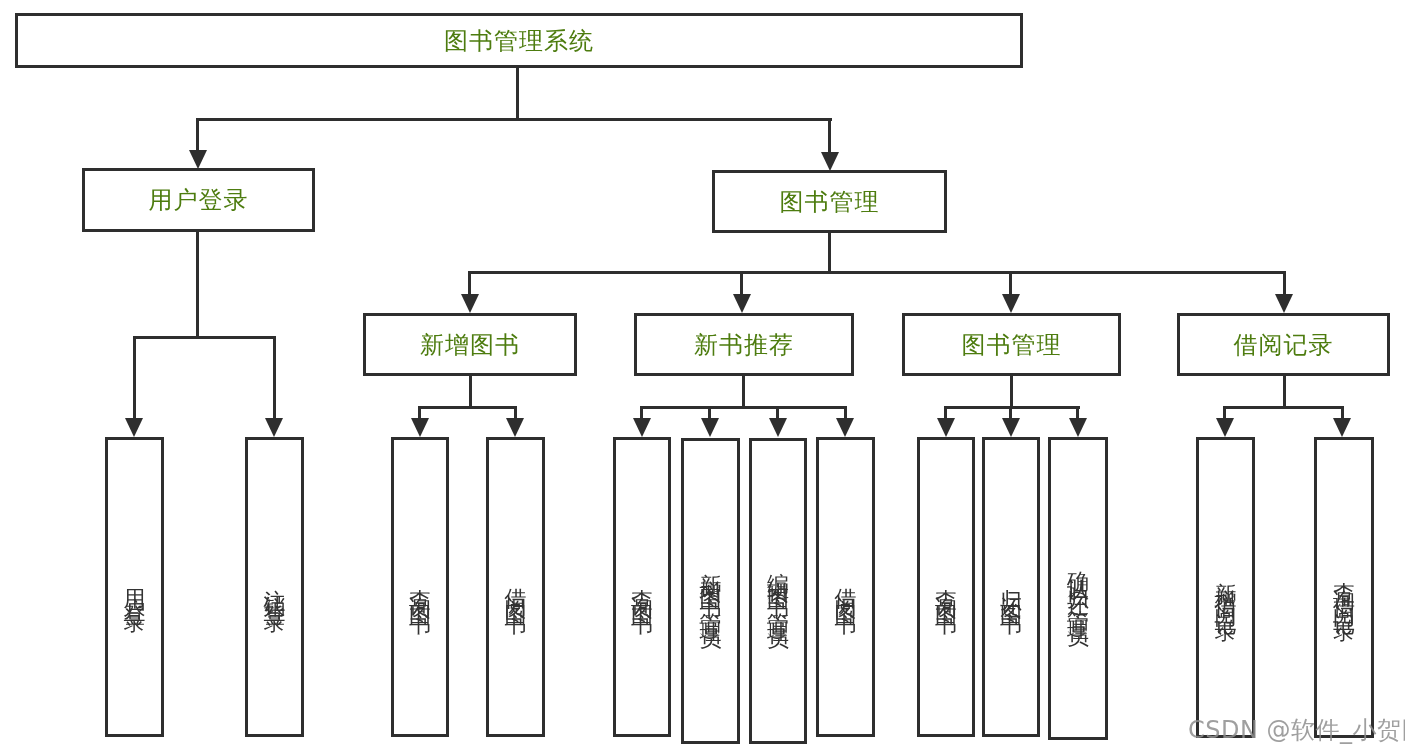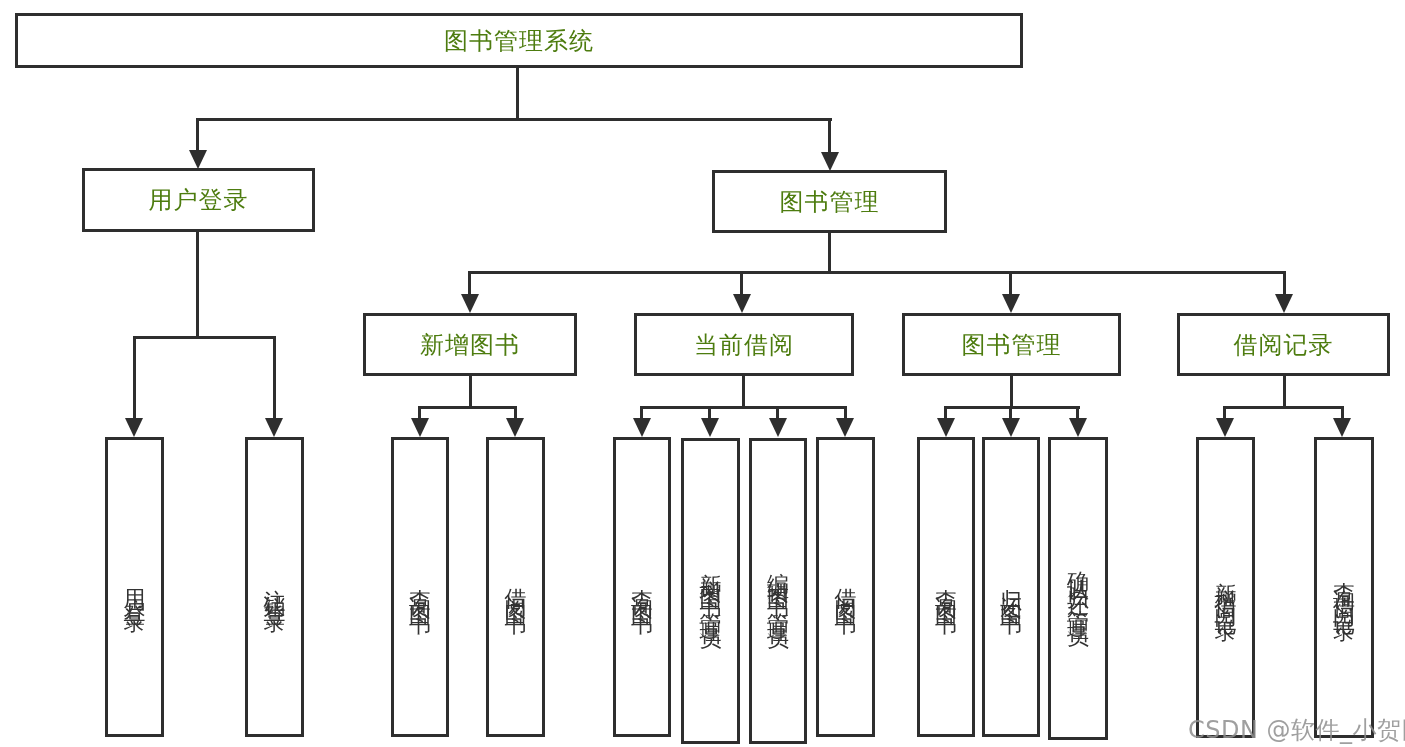"当前借阅" span { text: 当前借阅 -> 新书推荐 }
